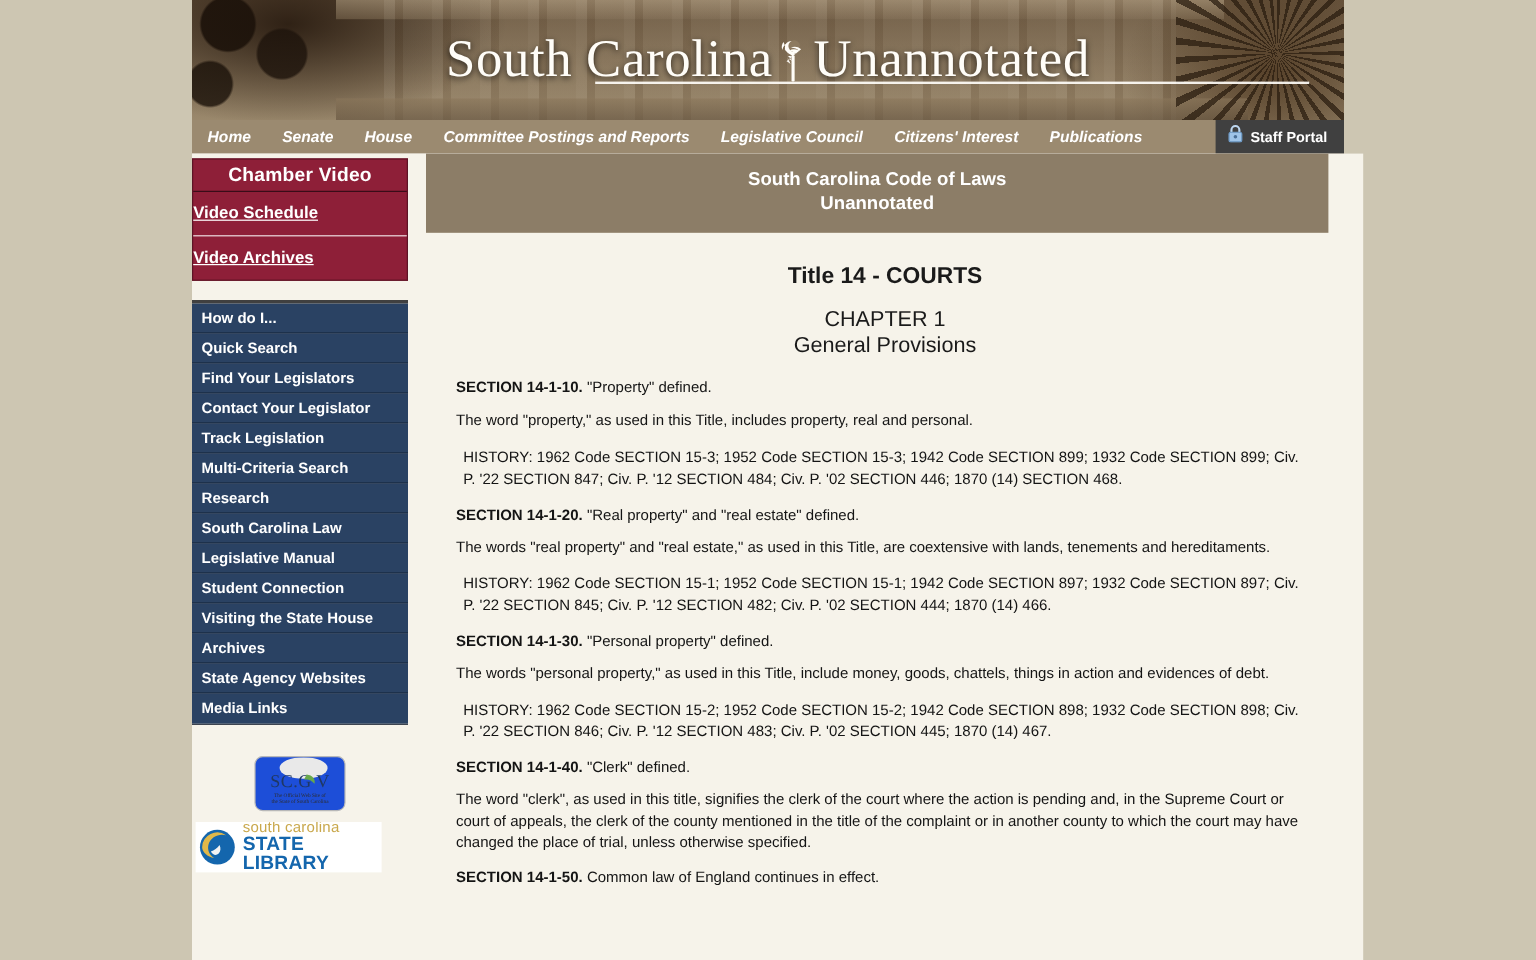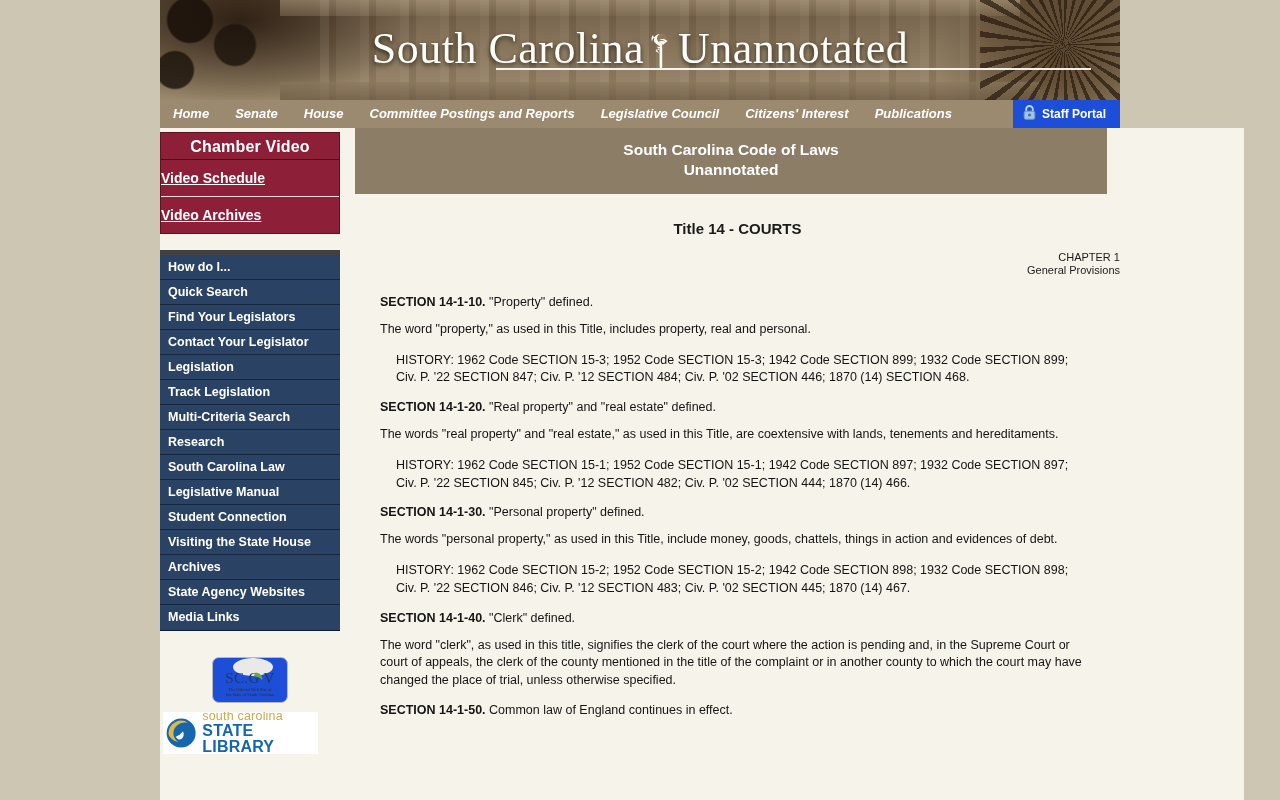"Staff Portal" .staff-portal { background: #1d4ed8 -> #404040 }
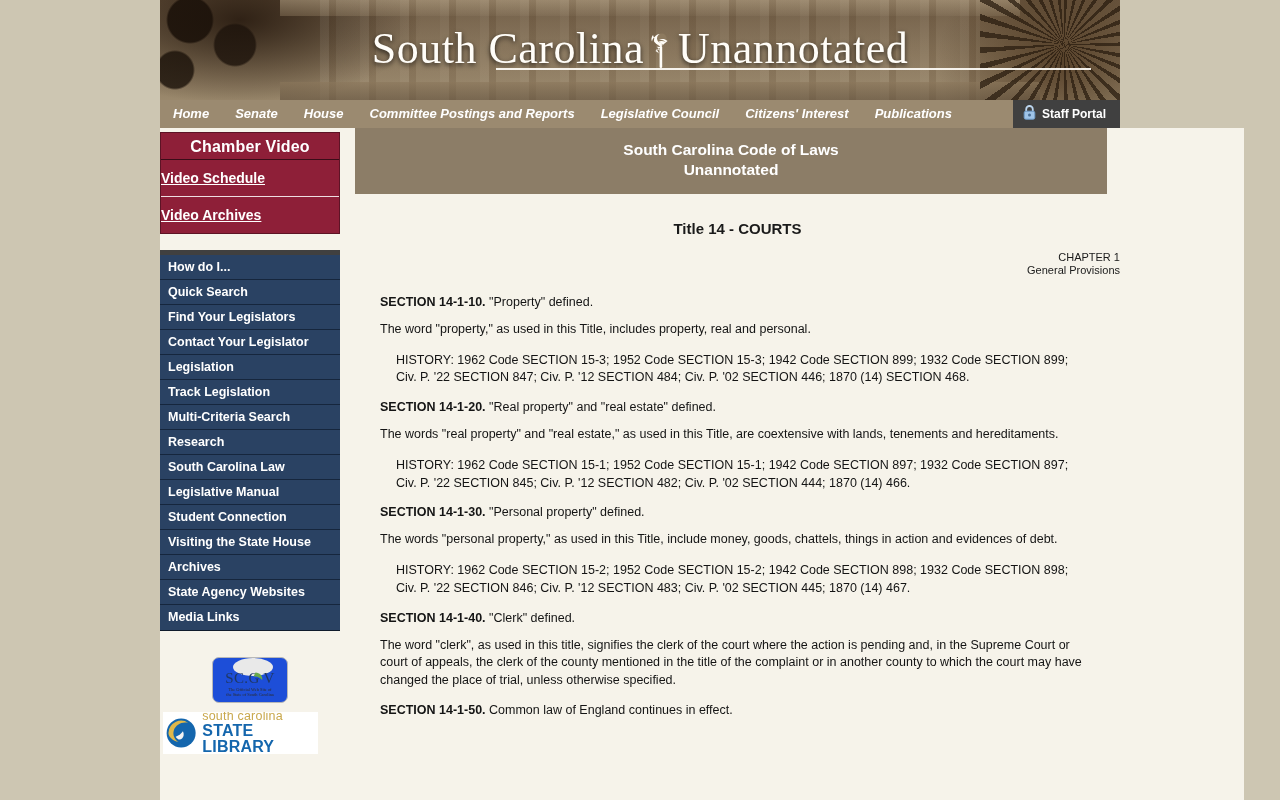"Chamber Video" .cols-wrap { width: 1084px -> 976px }
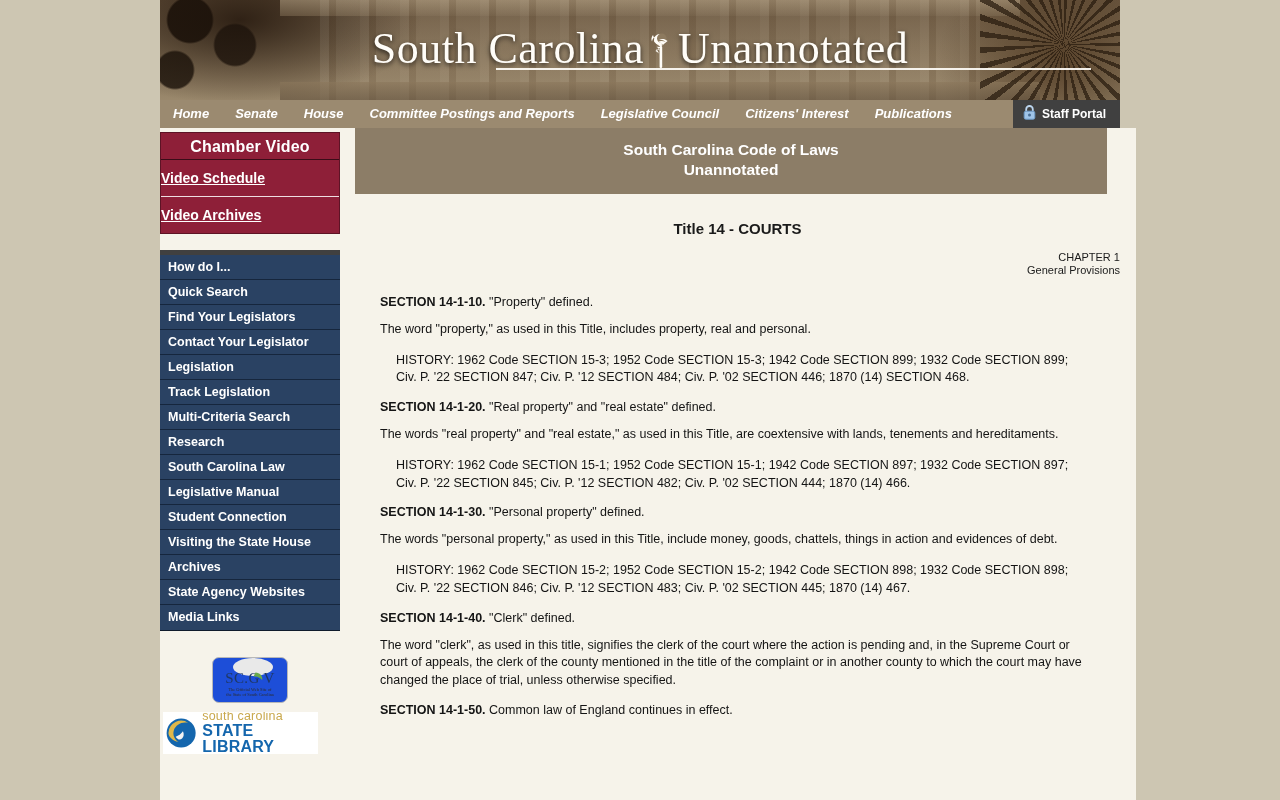"Title 14 - COURTS" .title-line { font-size: 15px -> 19px }
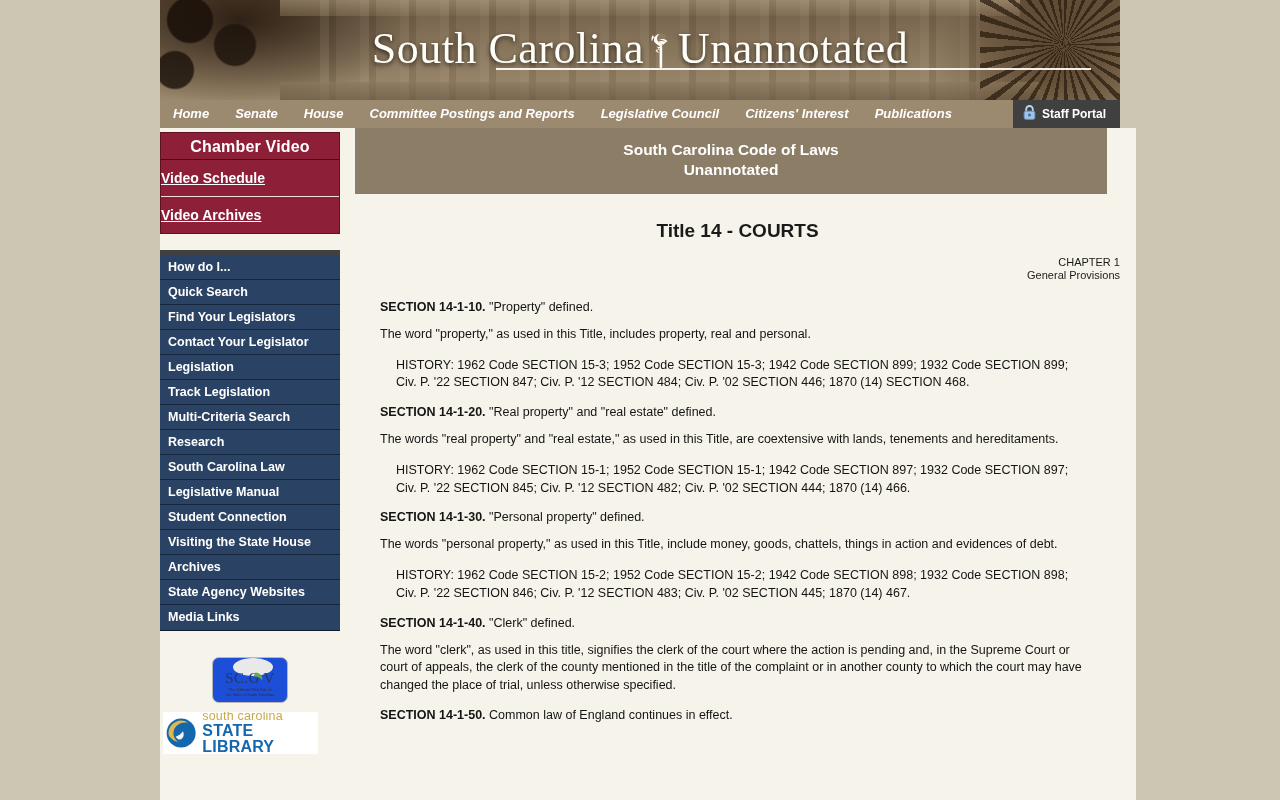"How do I..." .menu { border-top: 5px solid #404040 -> 3px solid #404040 }
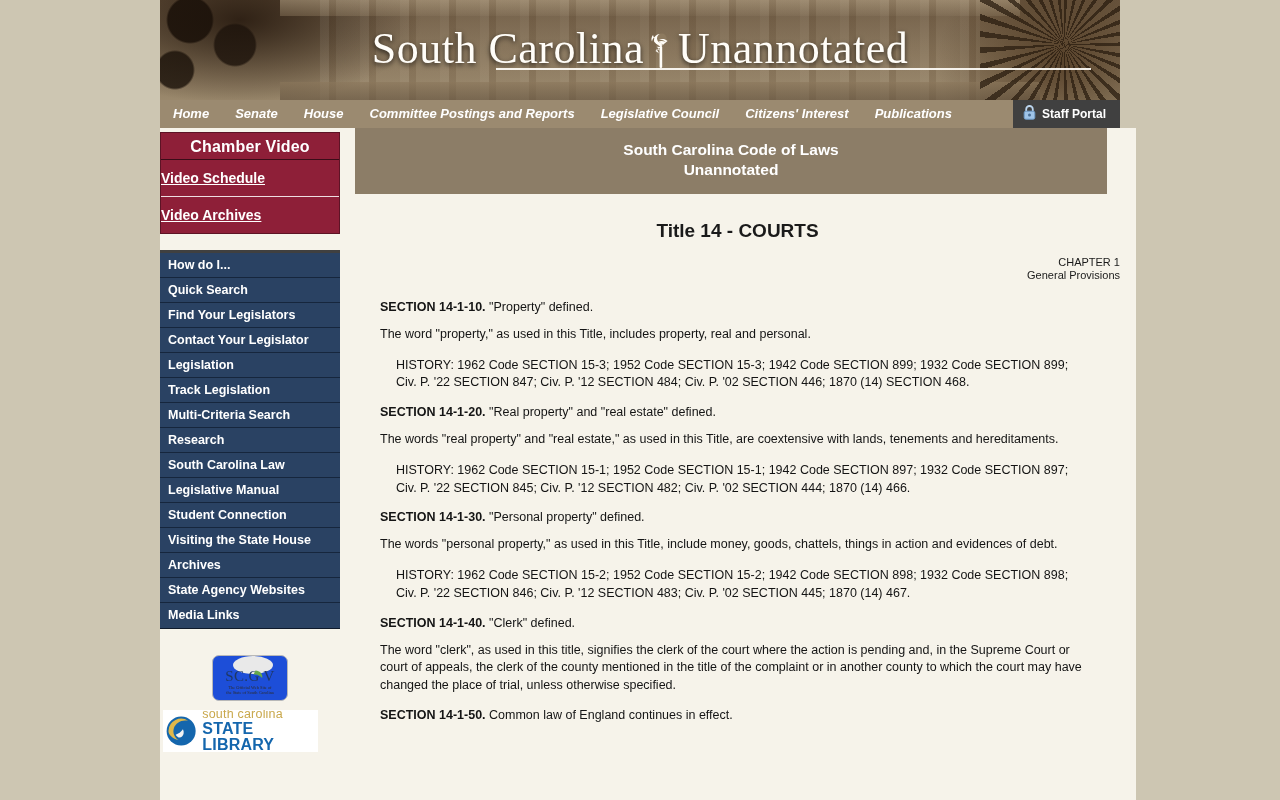"CHAPTER 1" .chapter-line { font-size: 11px -> 18px; text-align: right -> center }
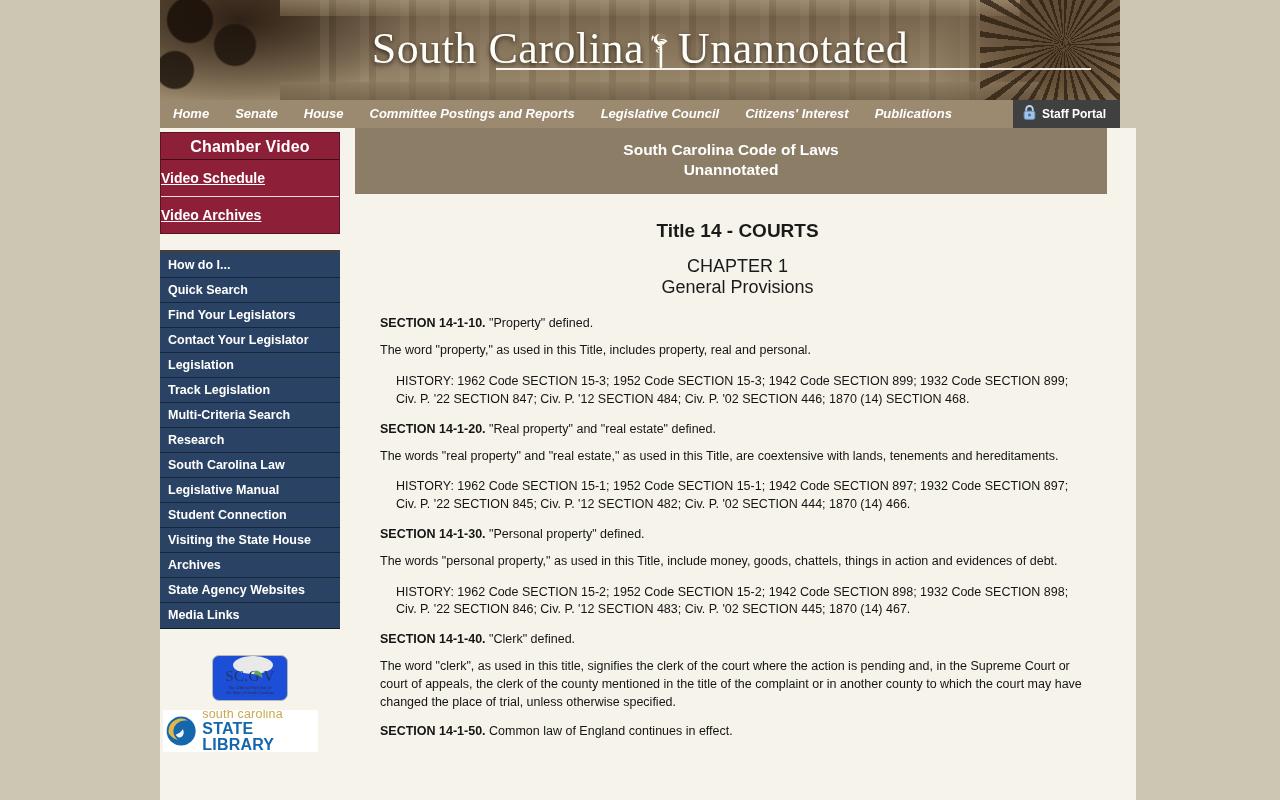"Legislation" div.menu-item { html: <div>Legislation</div> -> none }
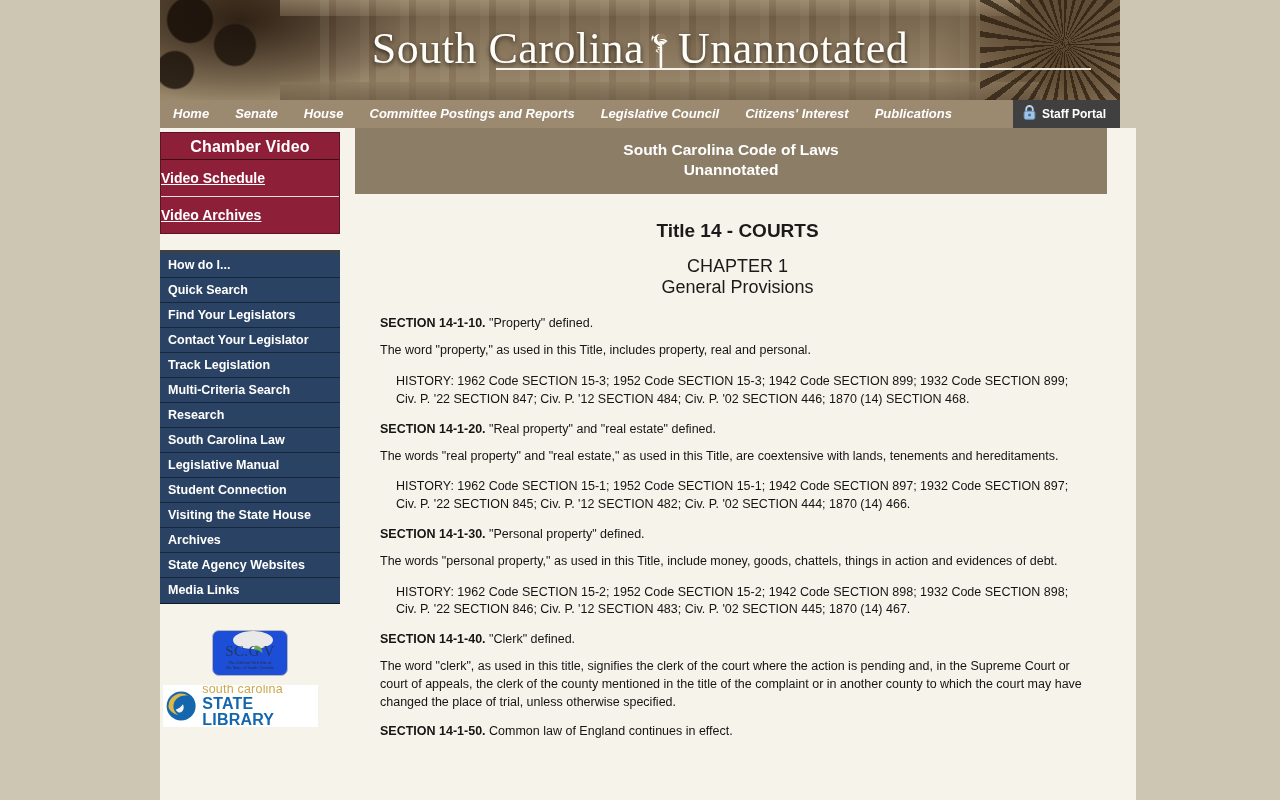"HISTORY: 1962 Code SECTION 15-3;" .sec-hist { margin: 0 0 13px 16px -> 0 0 13px 6px }
